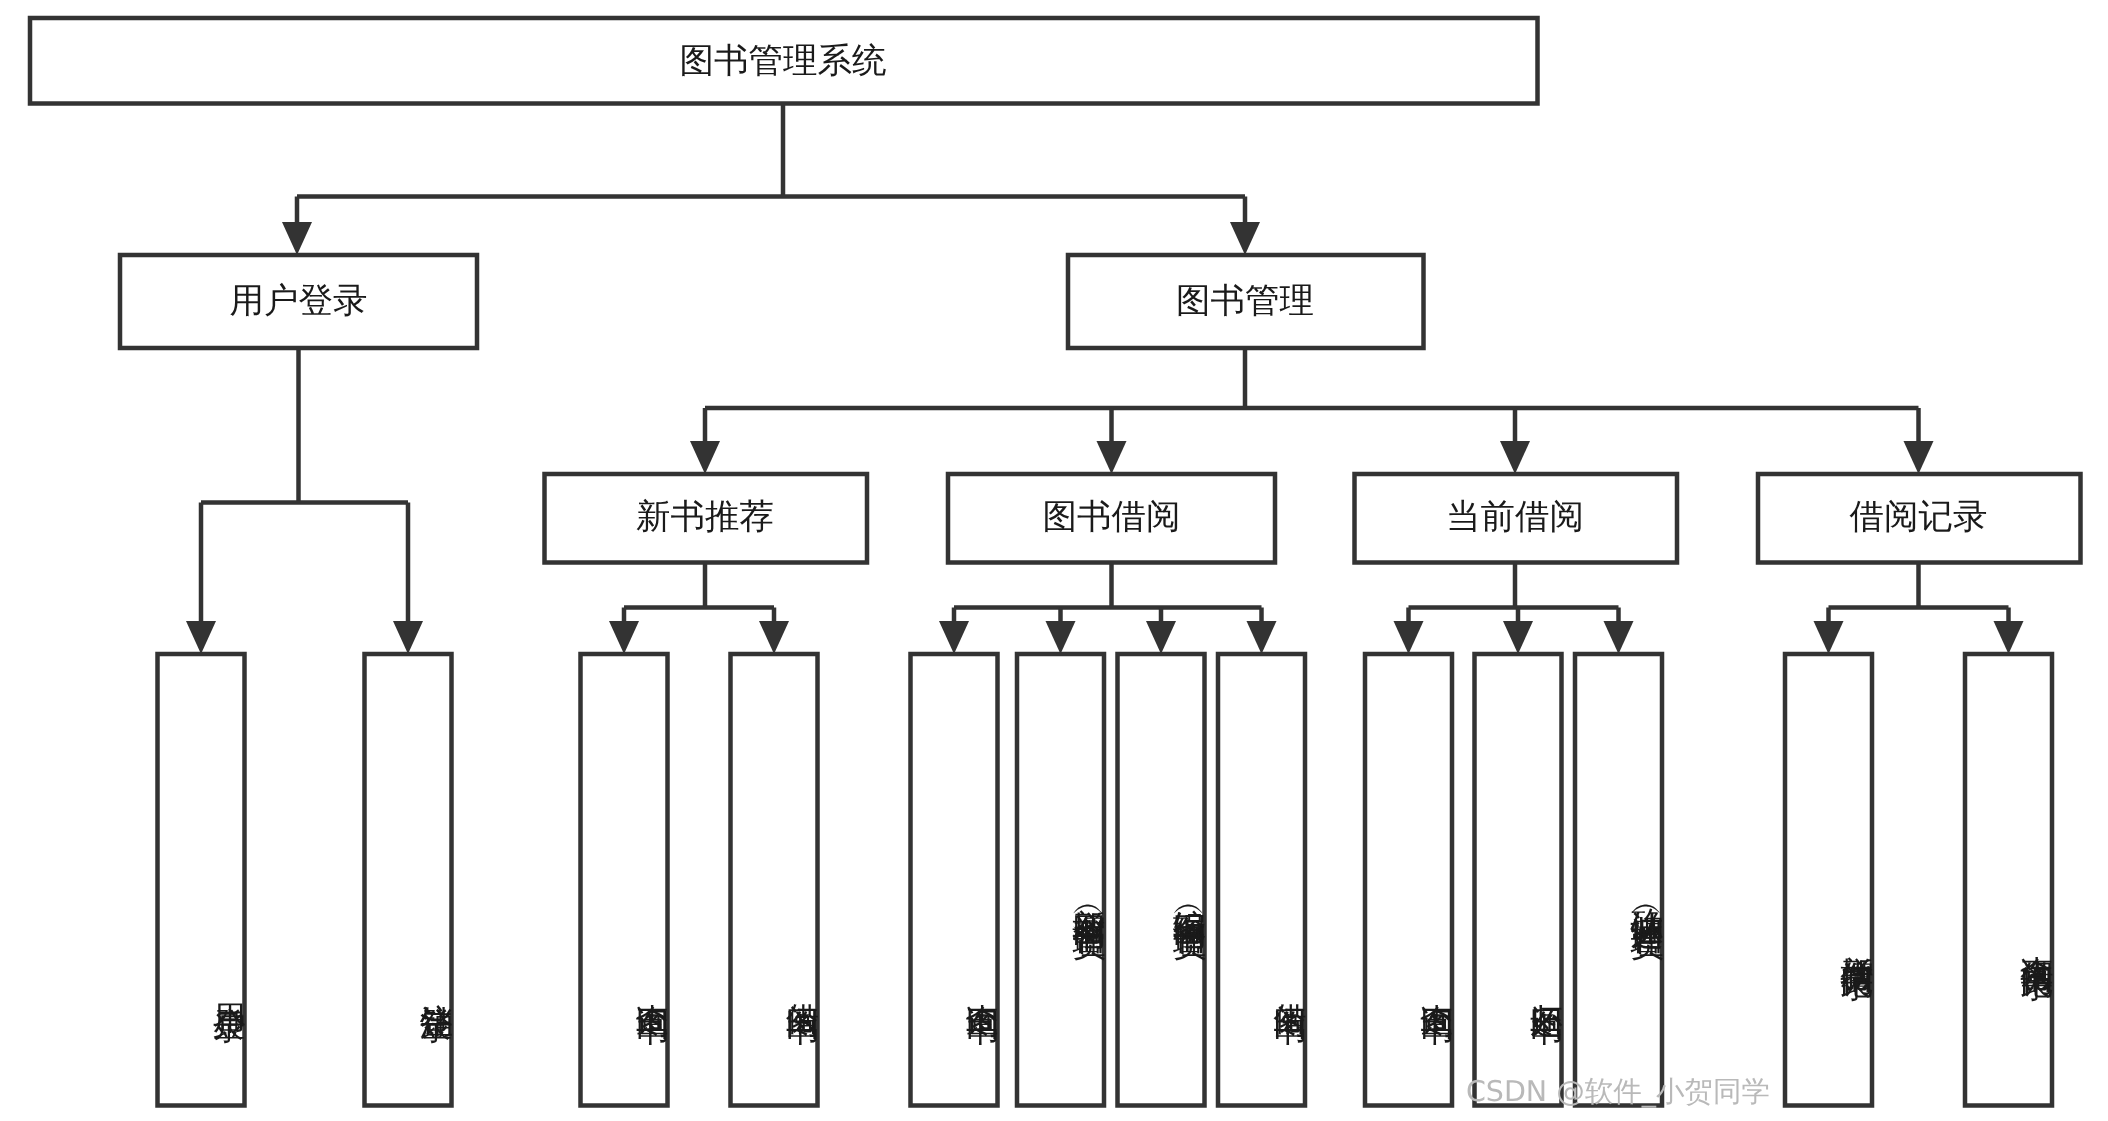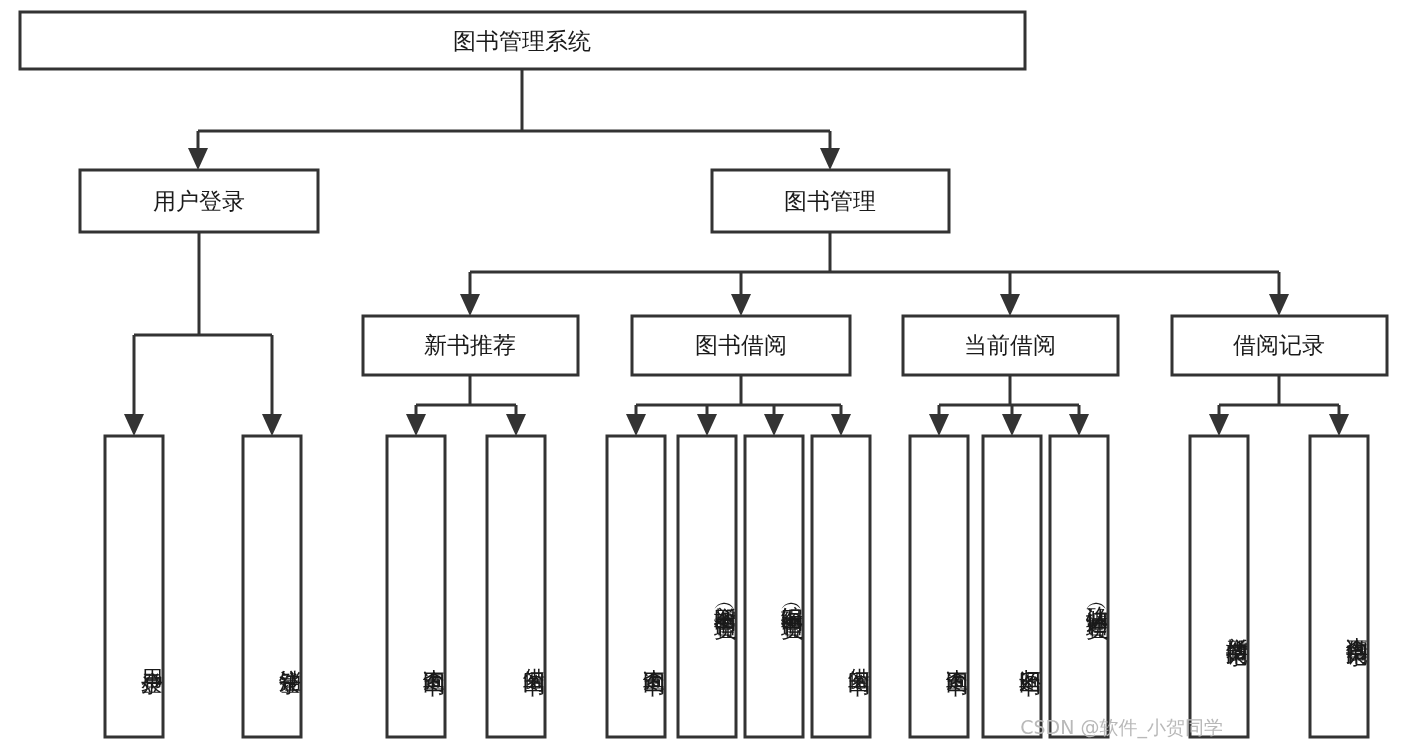"图书管理系统" #diagram-root { padding-left: 43px -> none }
